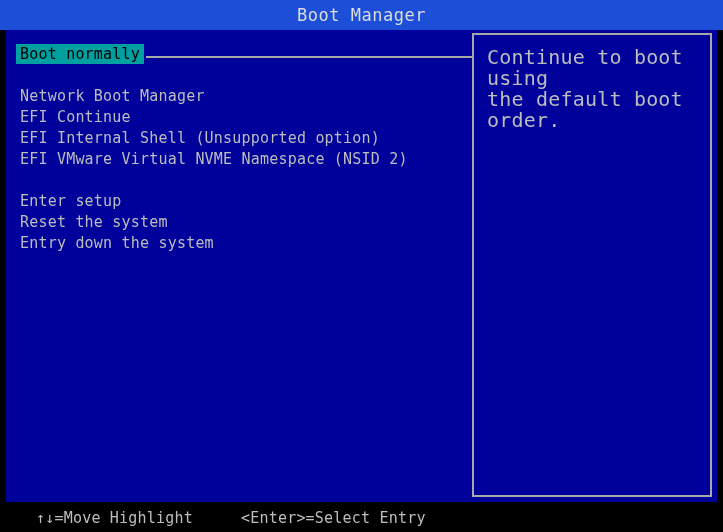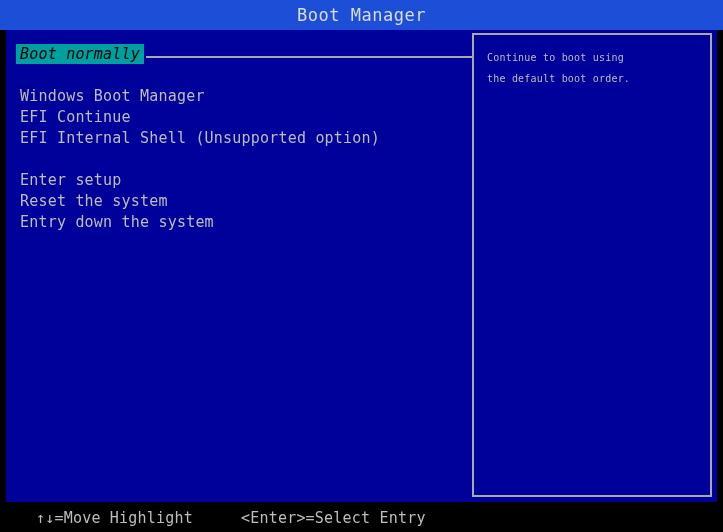"Boot normally" .menu-row.selected { font-style: italic -> none }
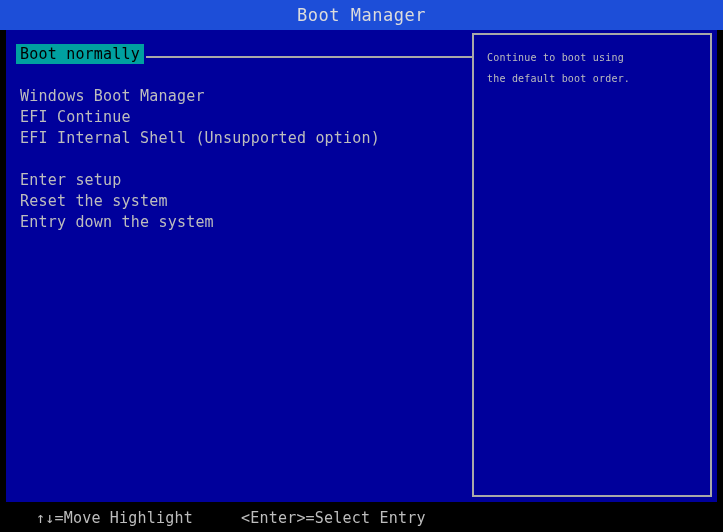"Continue to boot using" #help-text { font-size: 10px -> 20px }
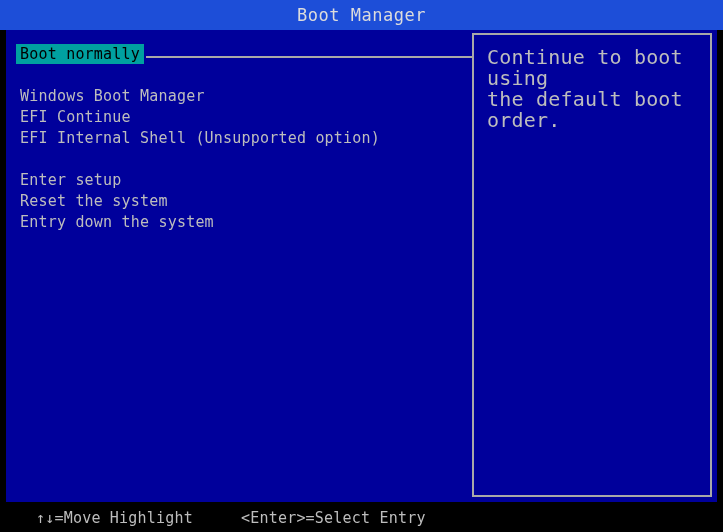"Windows Boot Manager" div.menu-row { text: Windows -> Network }
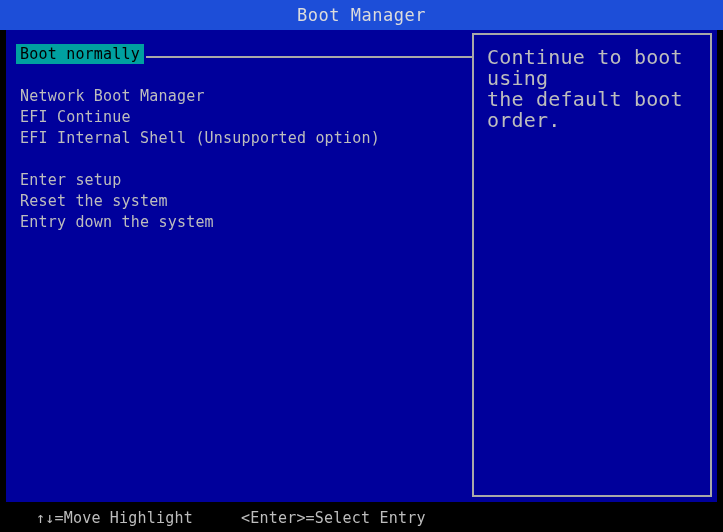"EFI VMware Virtual NVME Namespace" div.menu-row { html: none -> <div>EFI VMware Virtual NVME Namespace (NSID 2)</div> }
